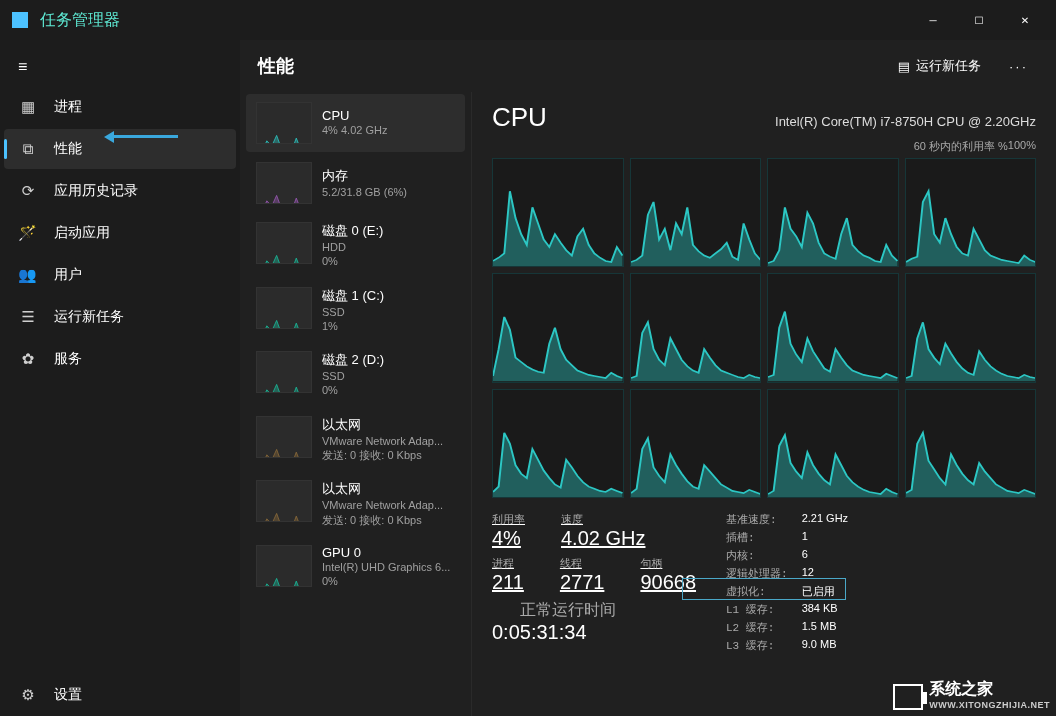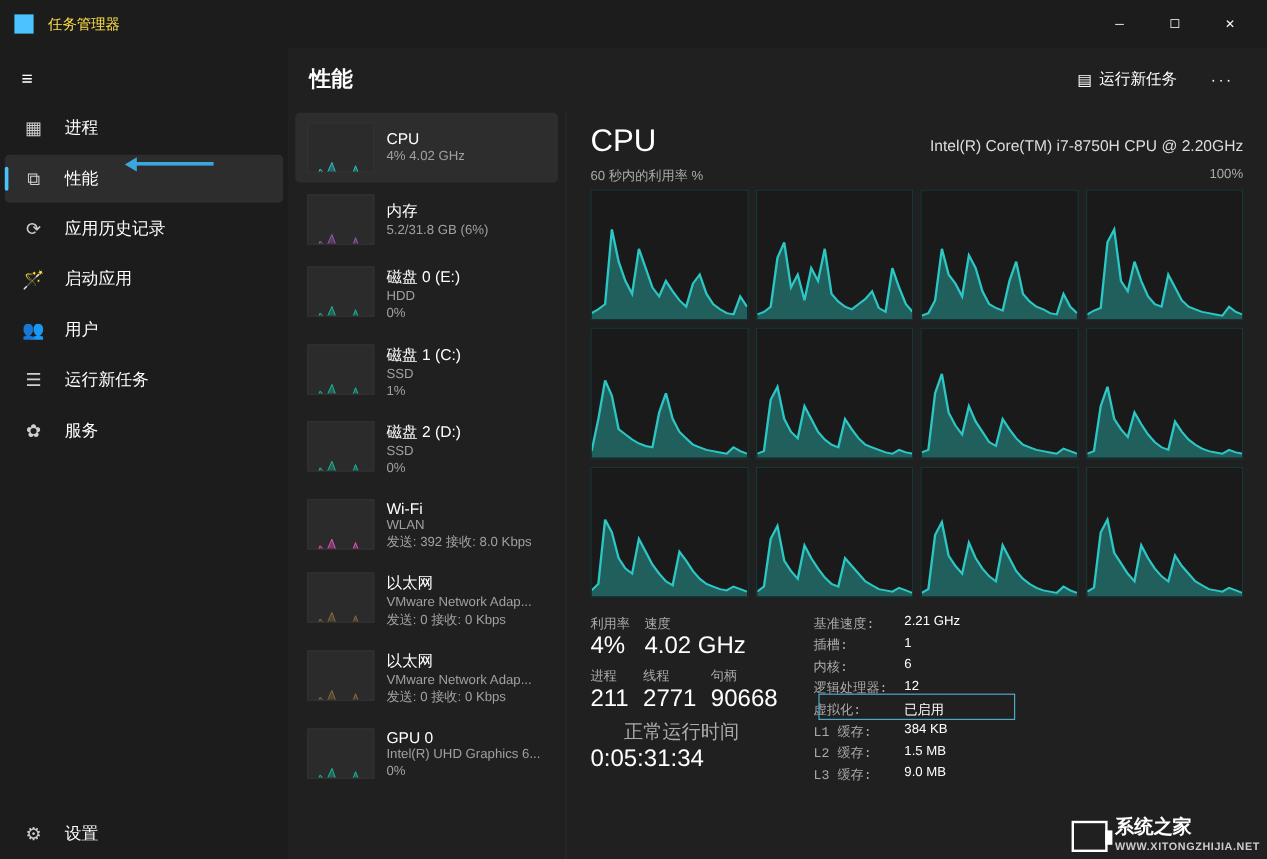"任务管理器" .titlebar .title { color: #fde047 -> #5eead4; font-size: 12px -> 16px }
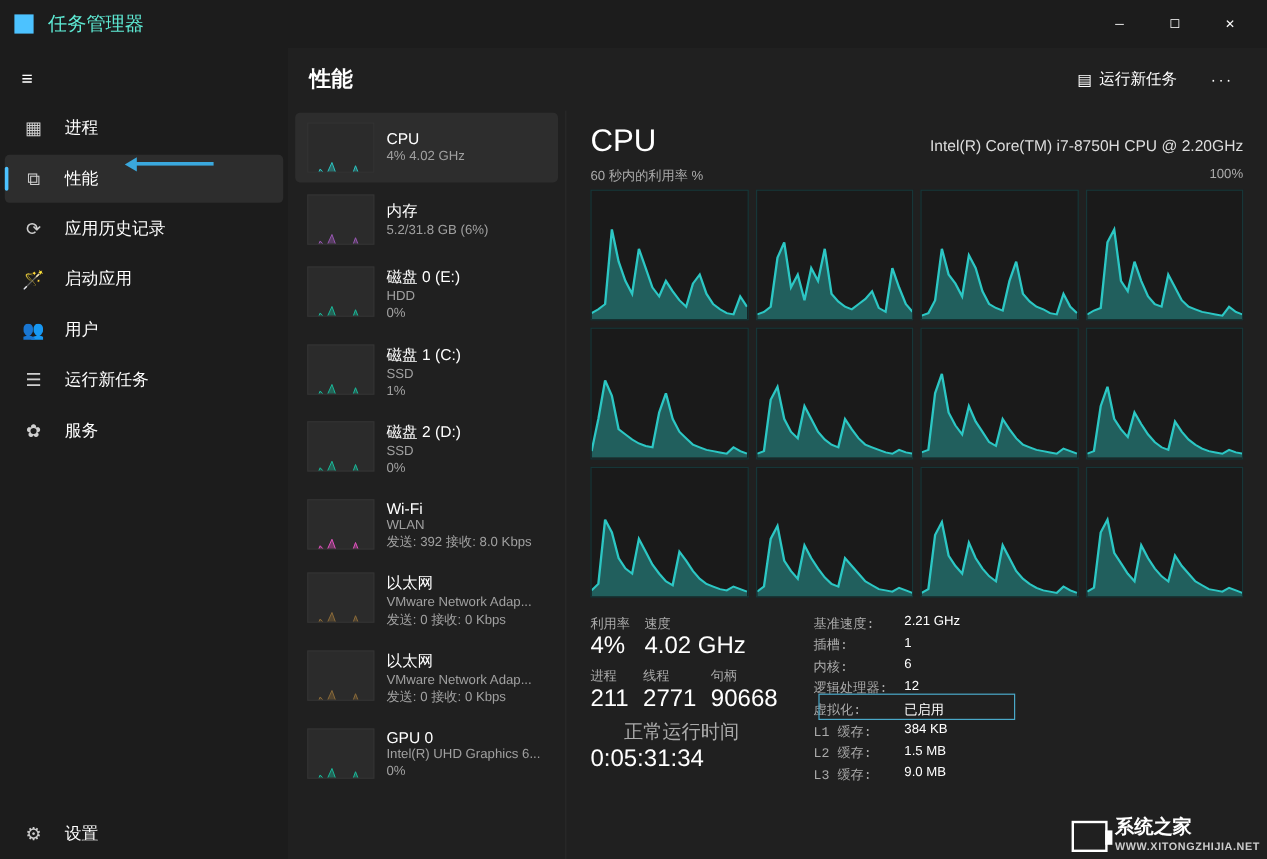"60 秒内的利用率 %" .chart-label-row { justify-content: space-between -> flex-end }
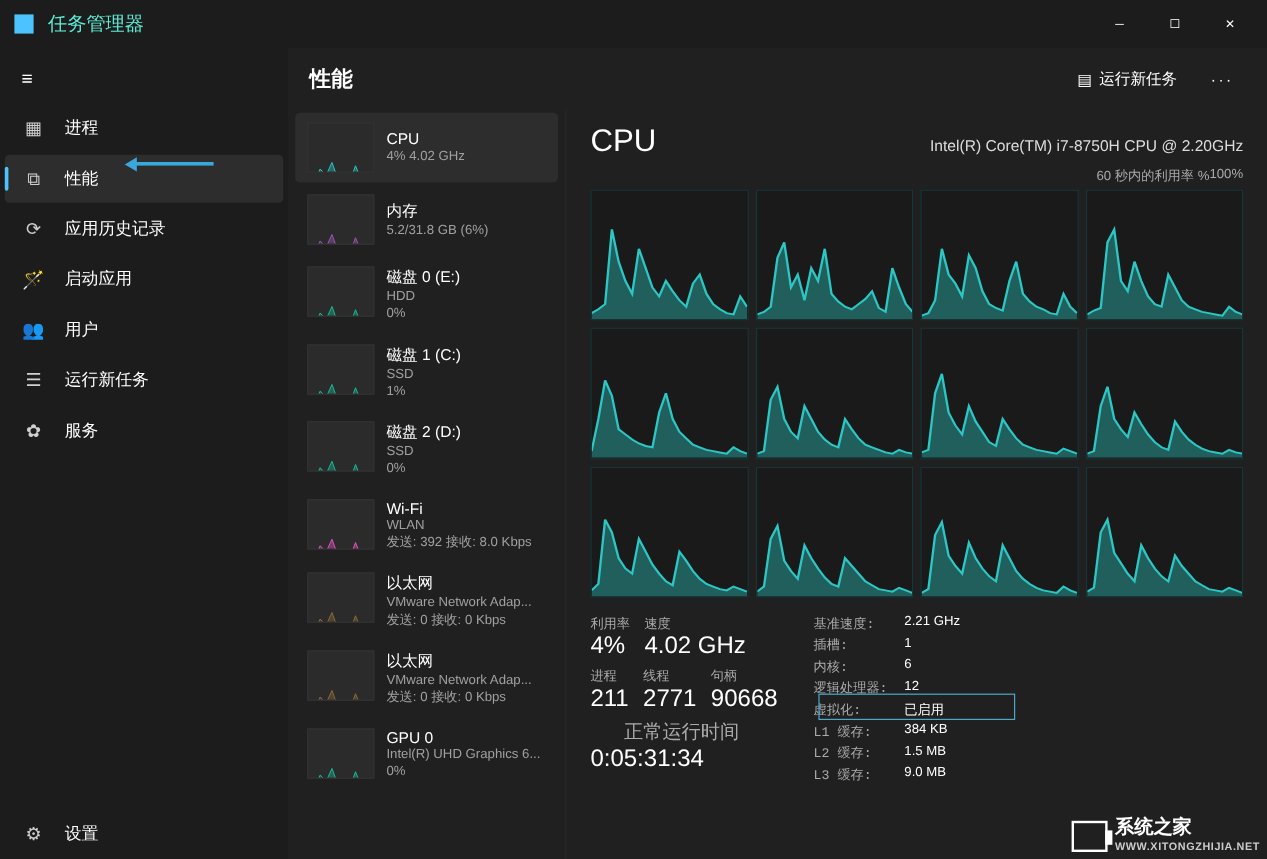"Wi-Fi" div.perf-item { html: <div> <div><svg> <polygon></polygon> <polyline></polyline> </svg></div> <div> <div>Wi-Fi</div> <div>WLAN</div> <div>发送: 392 接收: 8.0 Kbps</div> </div> </div> -> none }
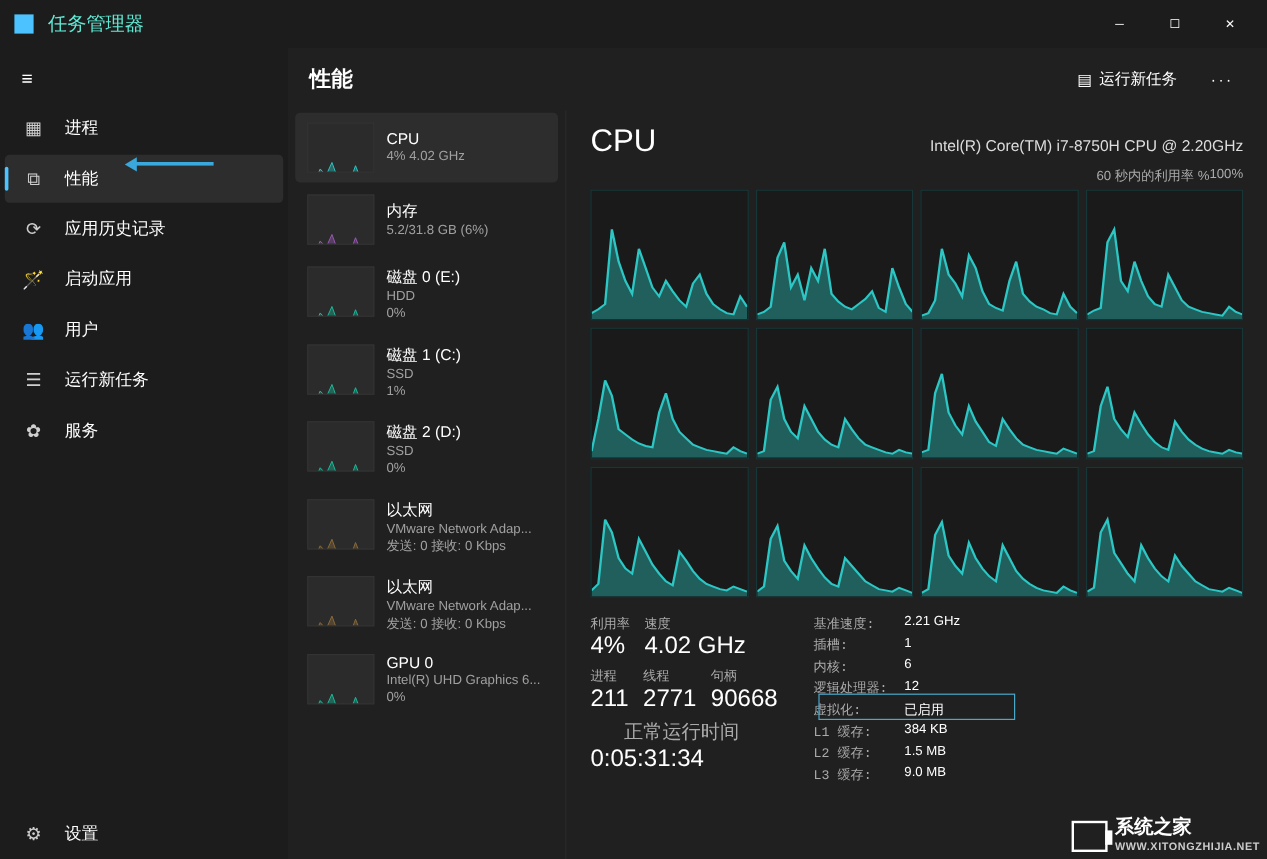"利用率" .stats-left .row1 { gap: 12px -> 36px; text-decoration: none -> underline }
